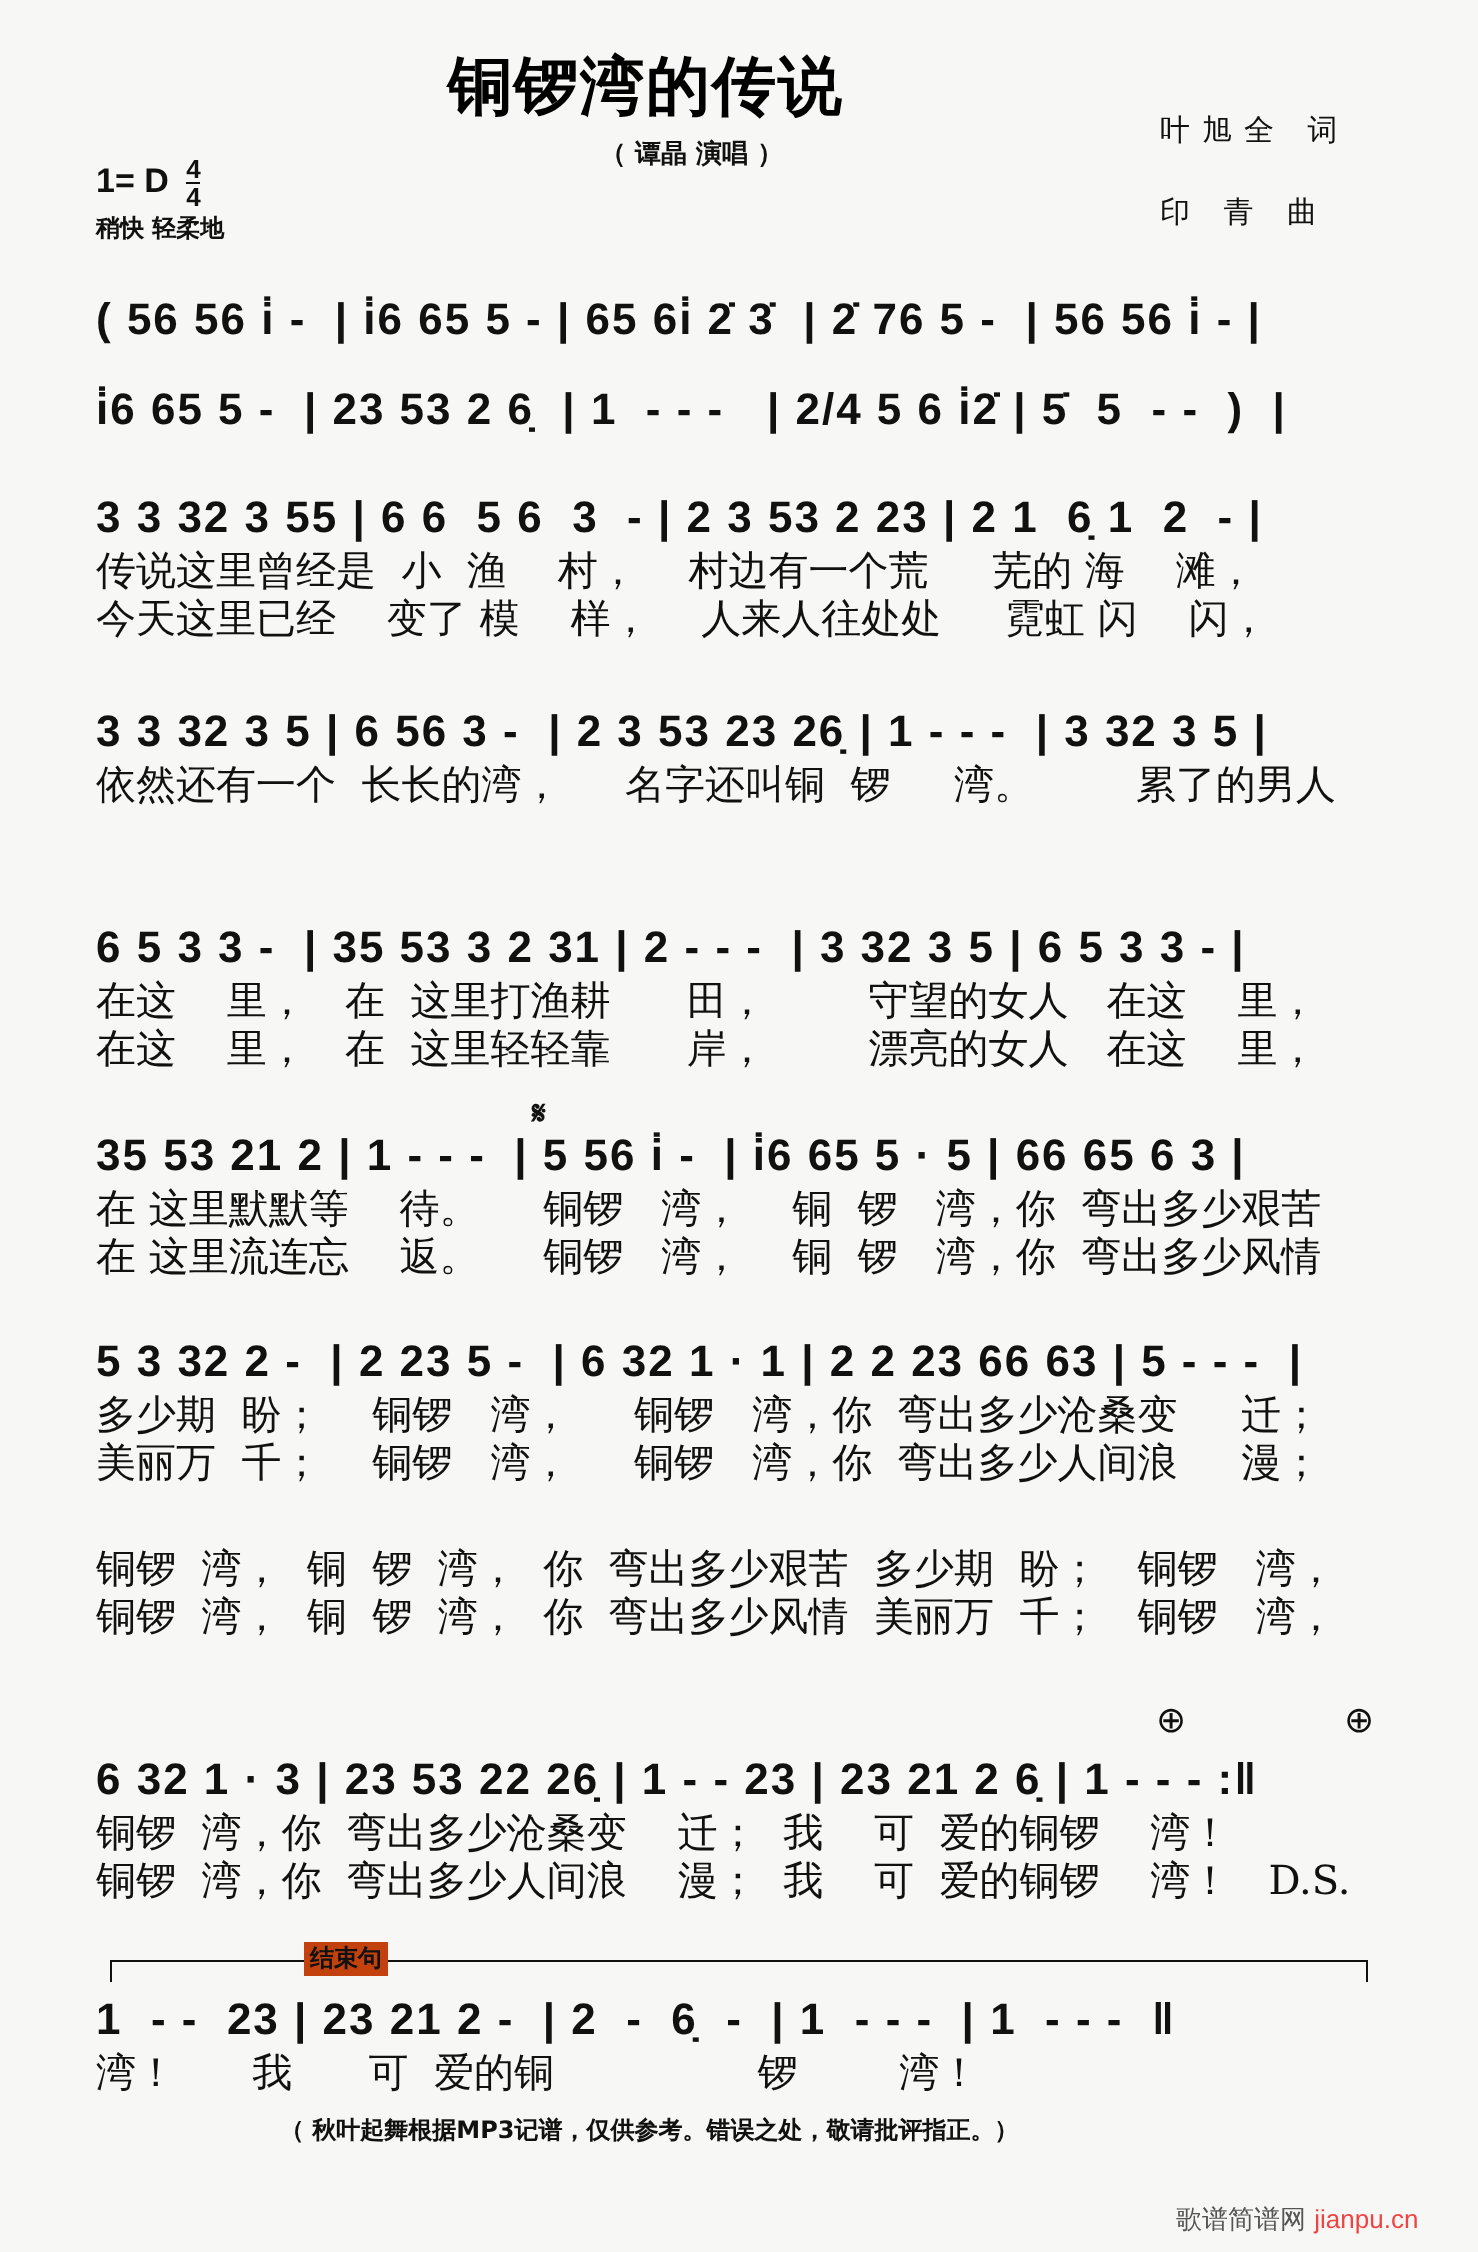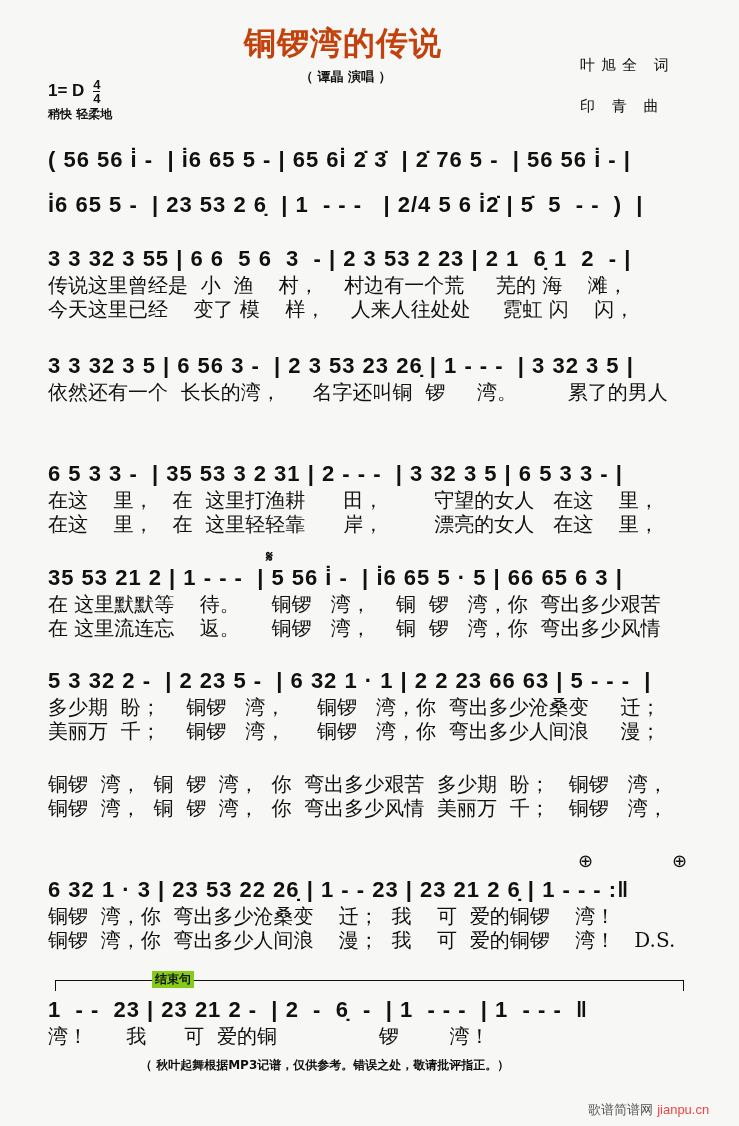"铜锣湾的传说" .title { color: #c2410c -> #000000; padding-left: 20px -> none }
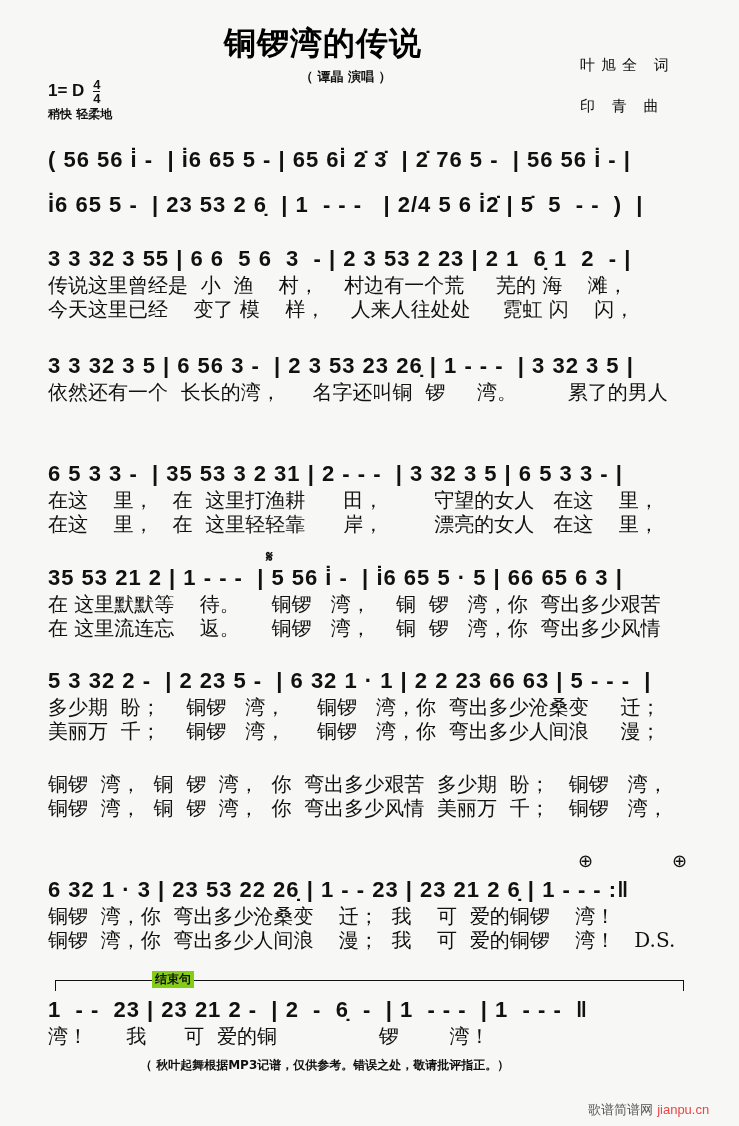"结束句" .ending-label { background: #84cc16 -> #c2410c }
